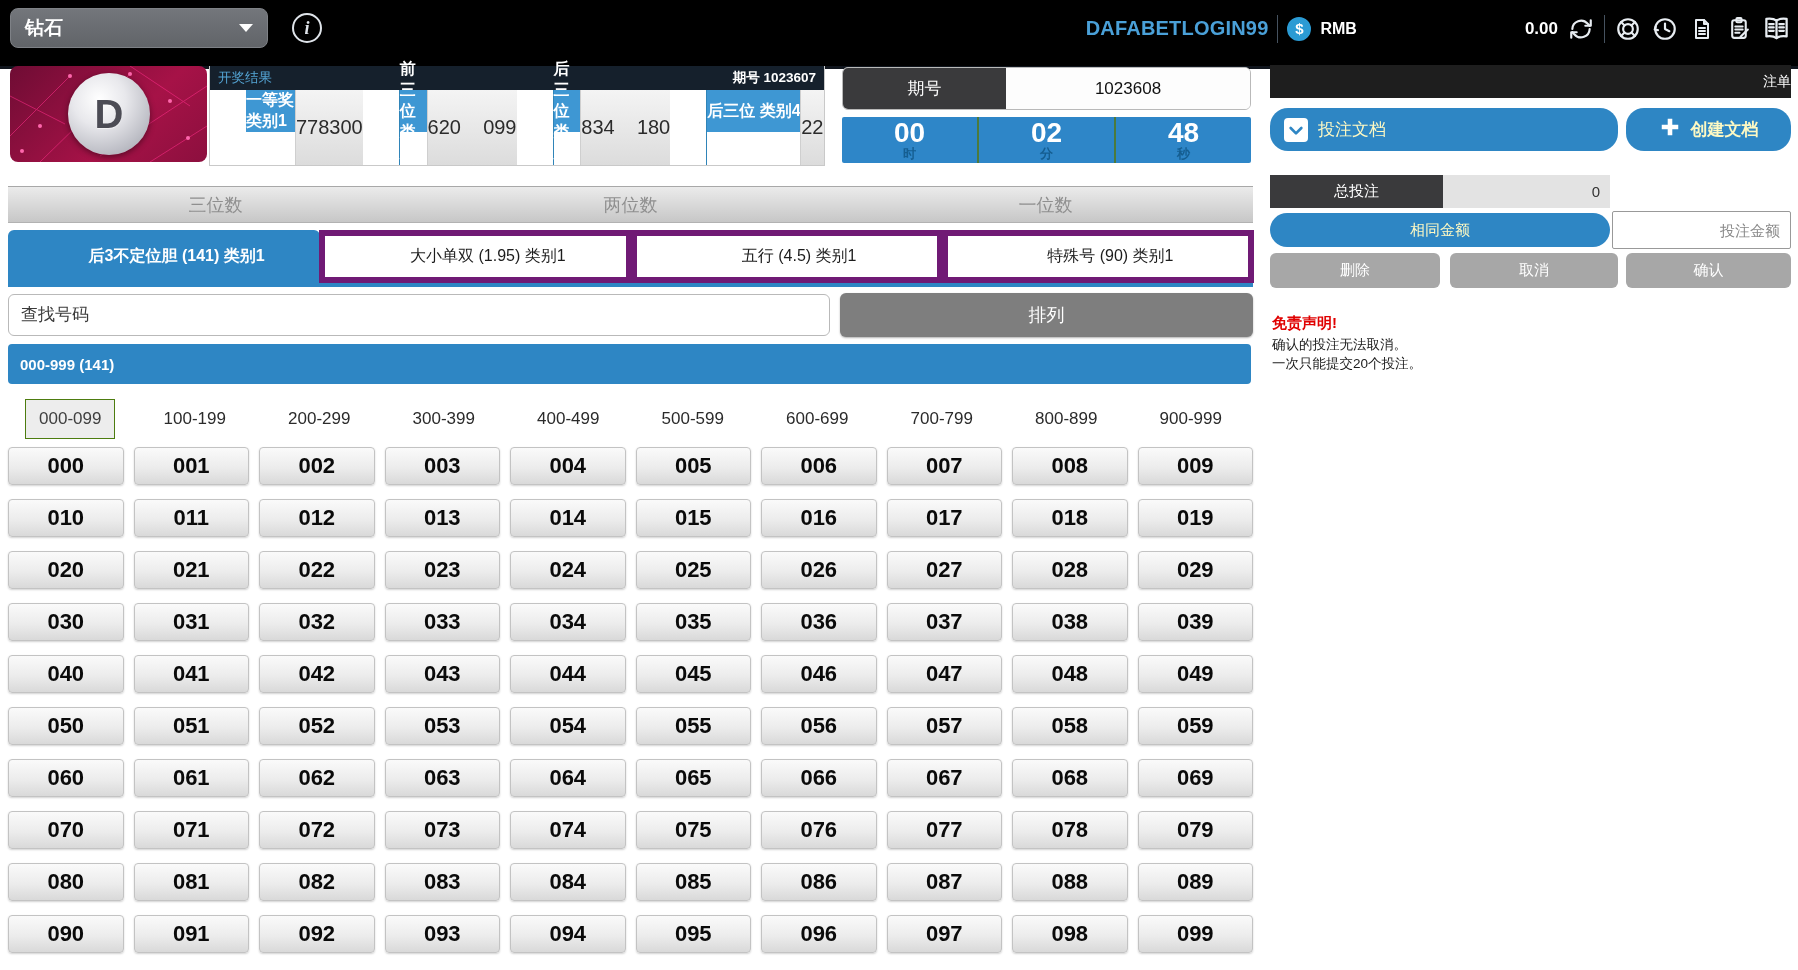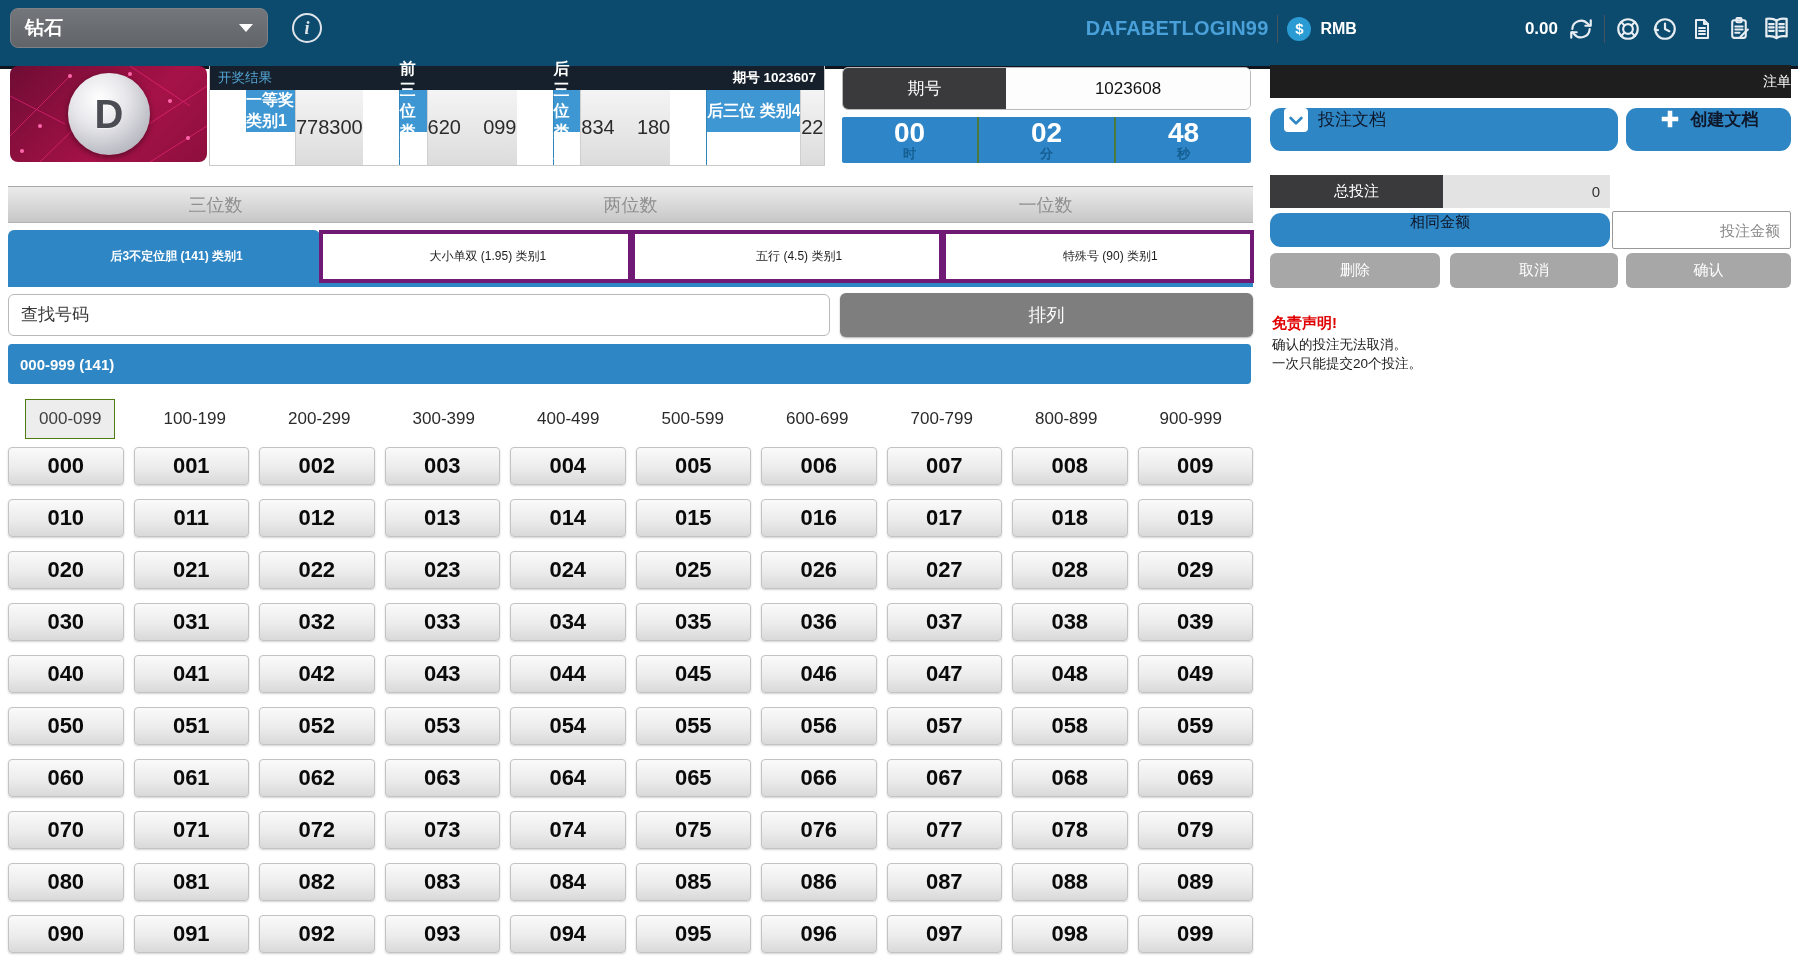"钻石" .topbar { background: #0c4a6e -> #000000 }
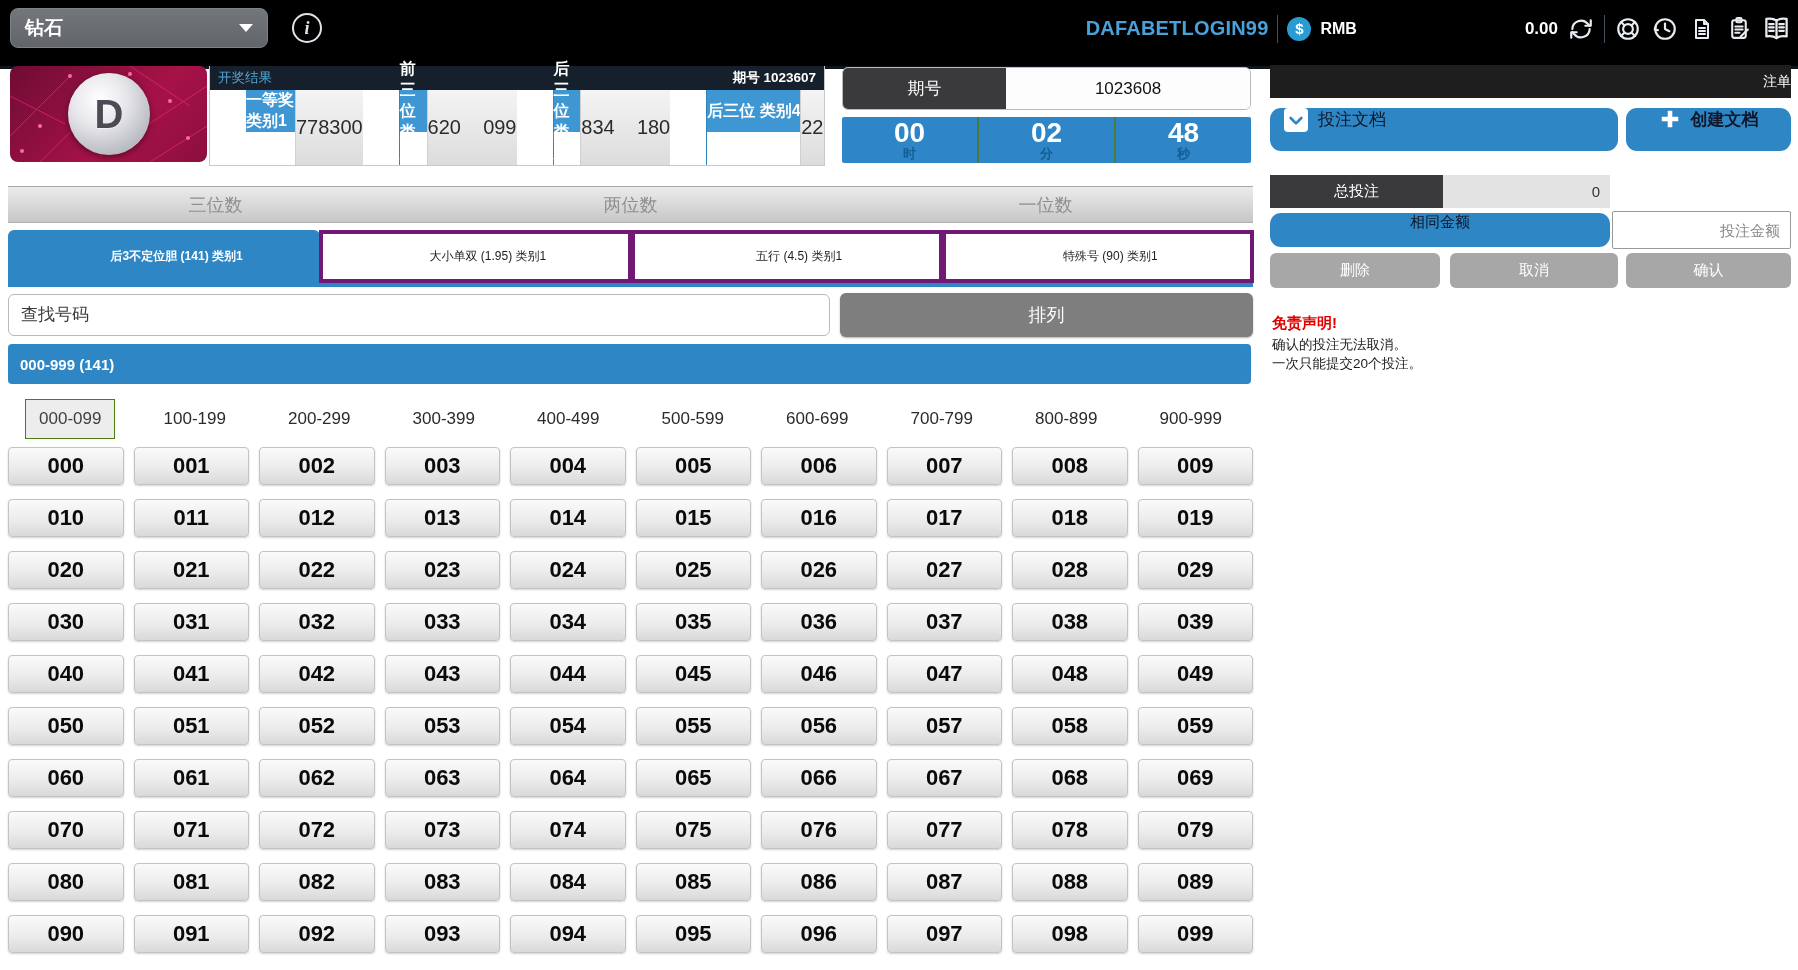"投注文档" .bluebtn { align-items: none -> center; border-radius: 11px -> 18px; color: #0f172a -> #fef9c3 }
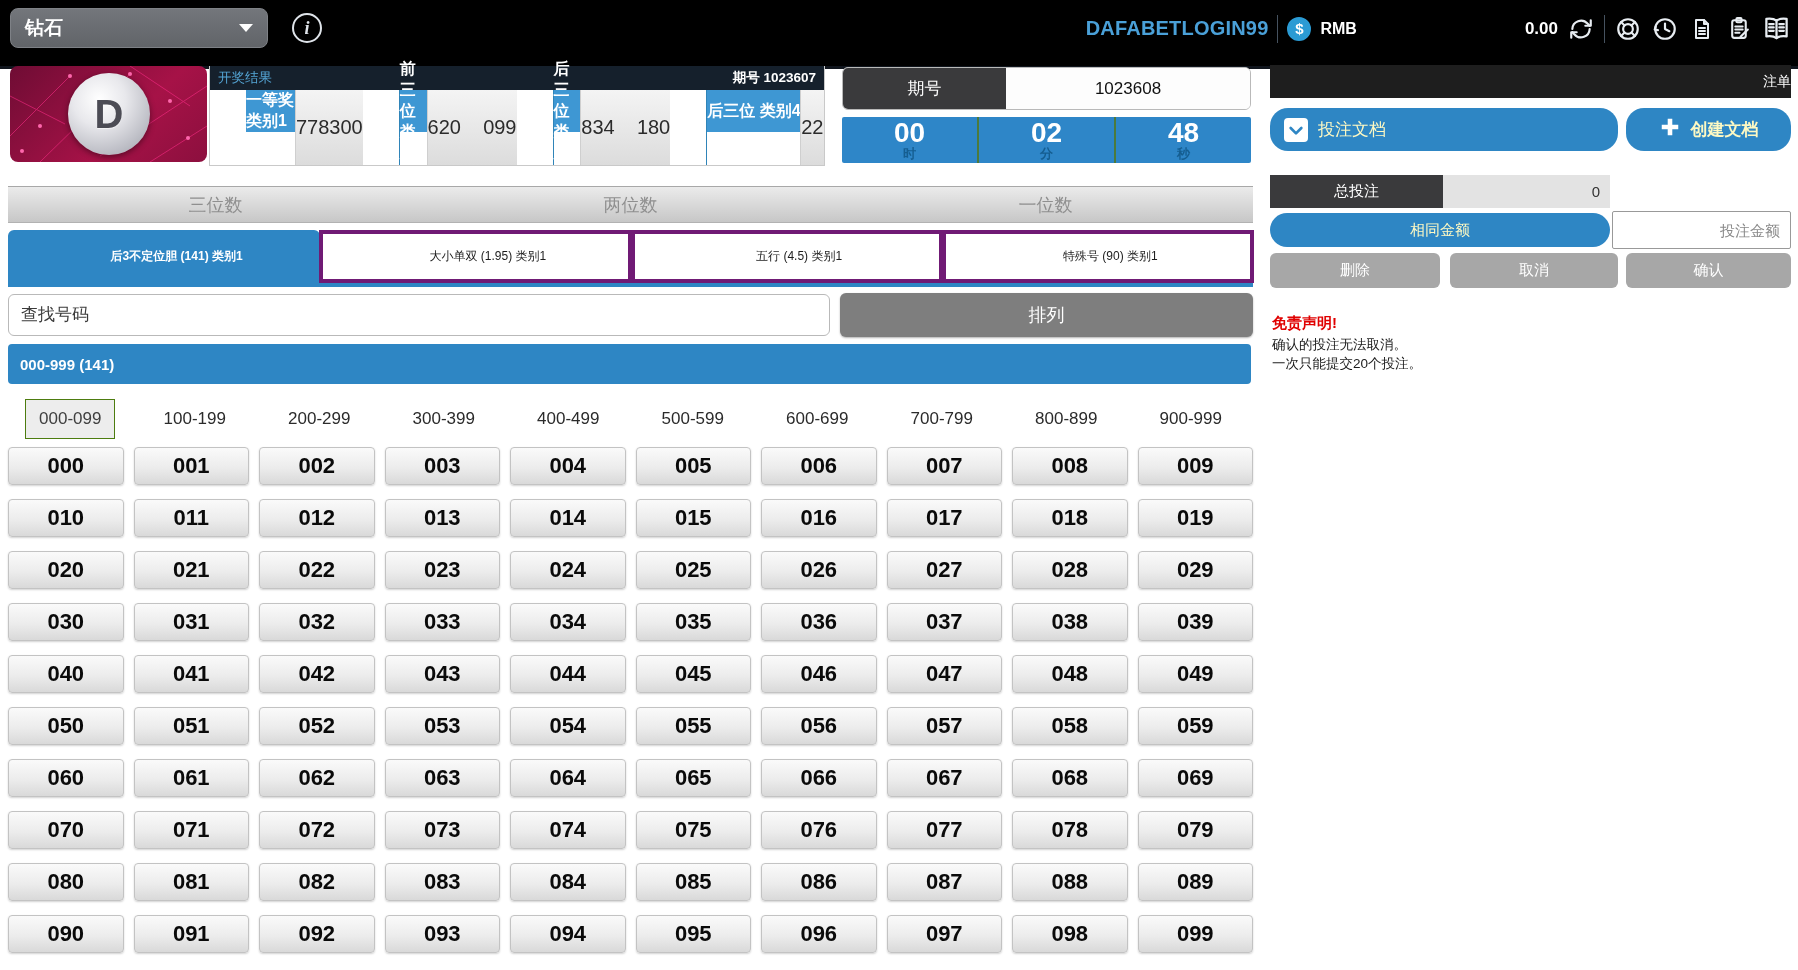"后3不定位胆 (141) 类别1" .subtab { border: 4px solid #701a75 -> 6px solid #701a75; font-size: 12px -> 16px }
